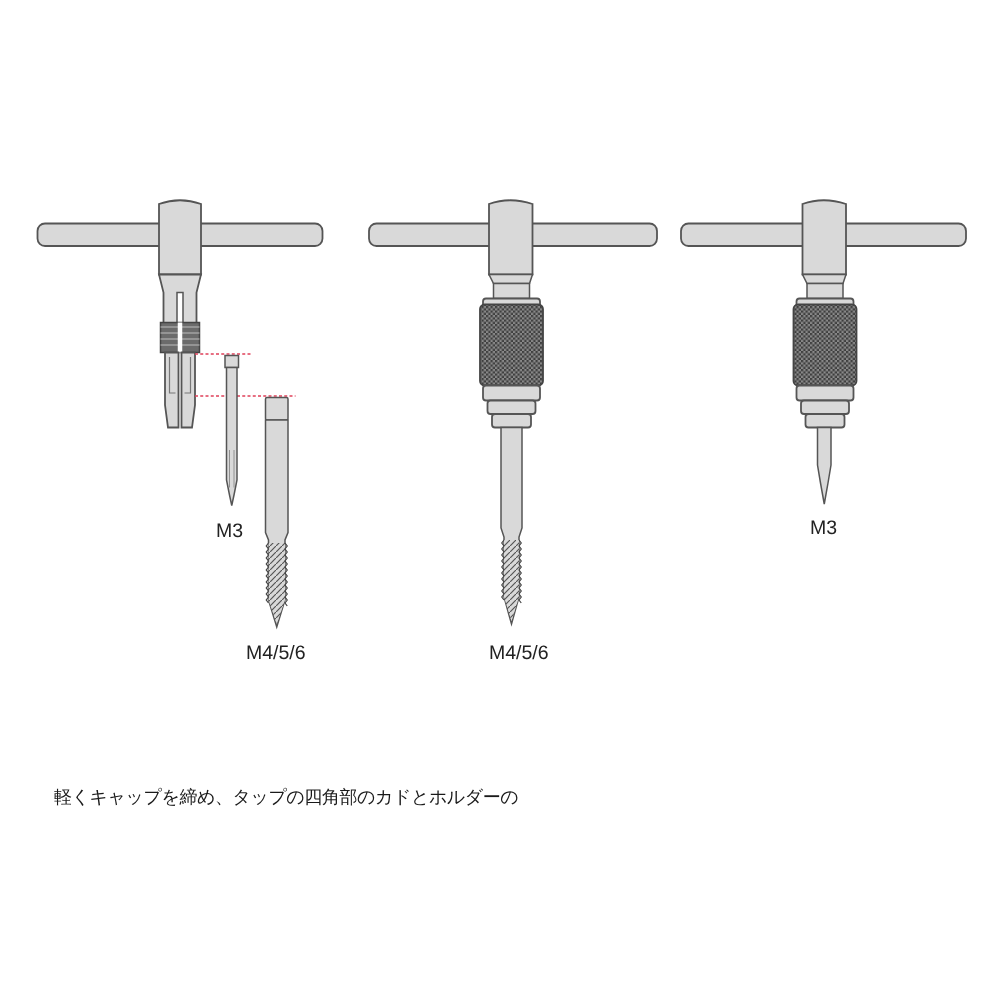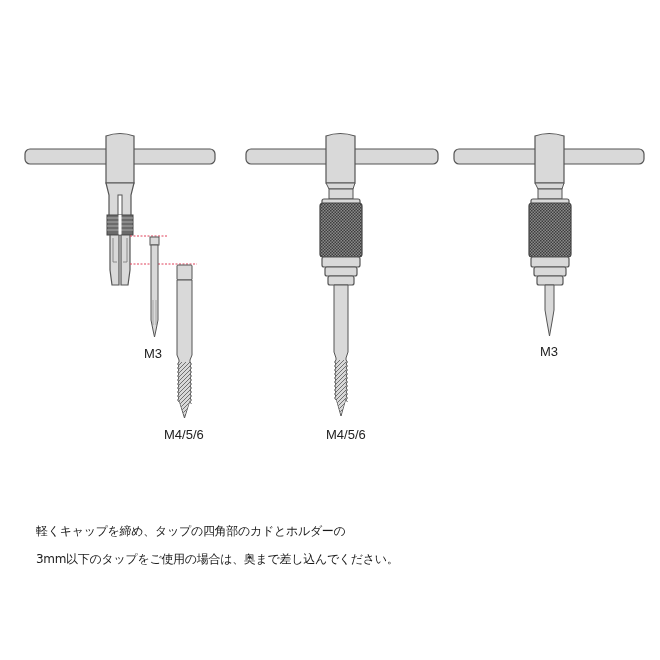"3mm以下のタップをご使用の場合は、奥まで差し込んでください。" div { html: <div>3mm以下のタップをご使用の場合は、奥まで差し込んでください。</div> -> none }
